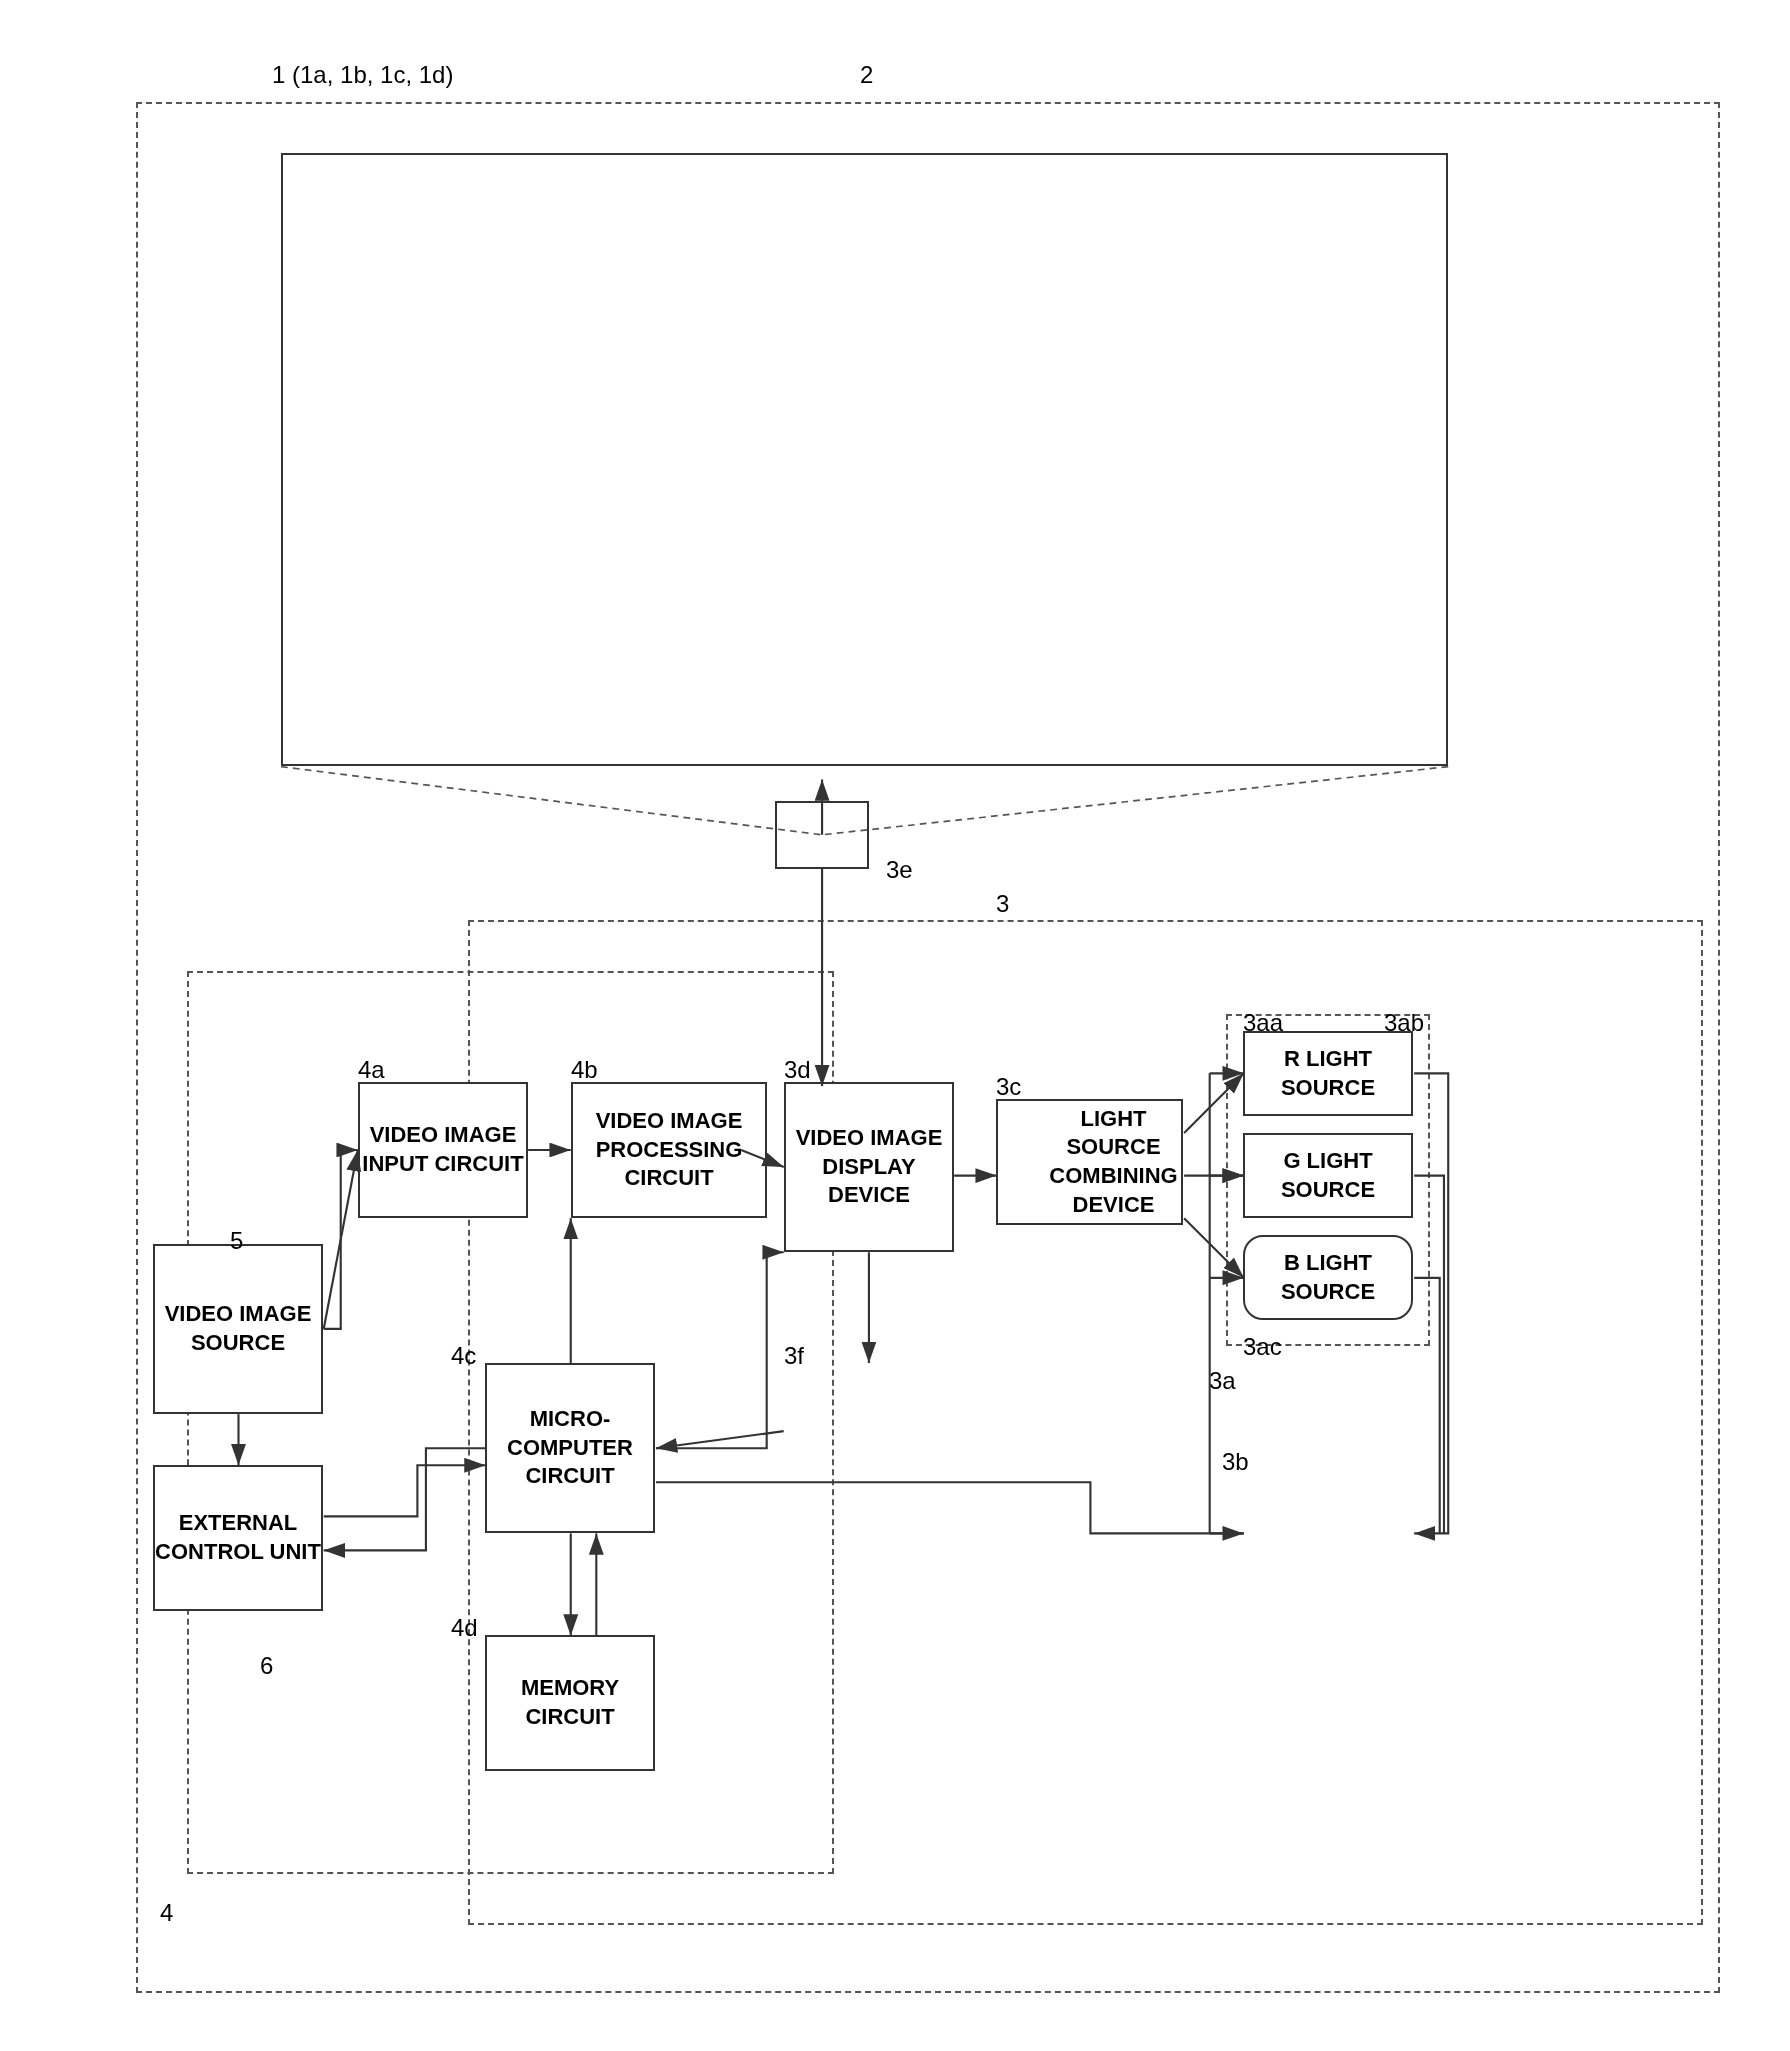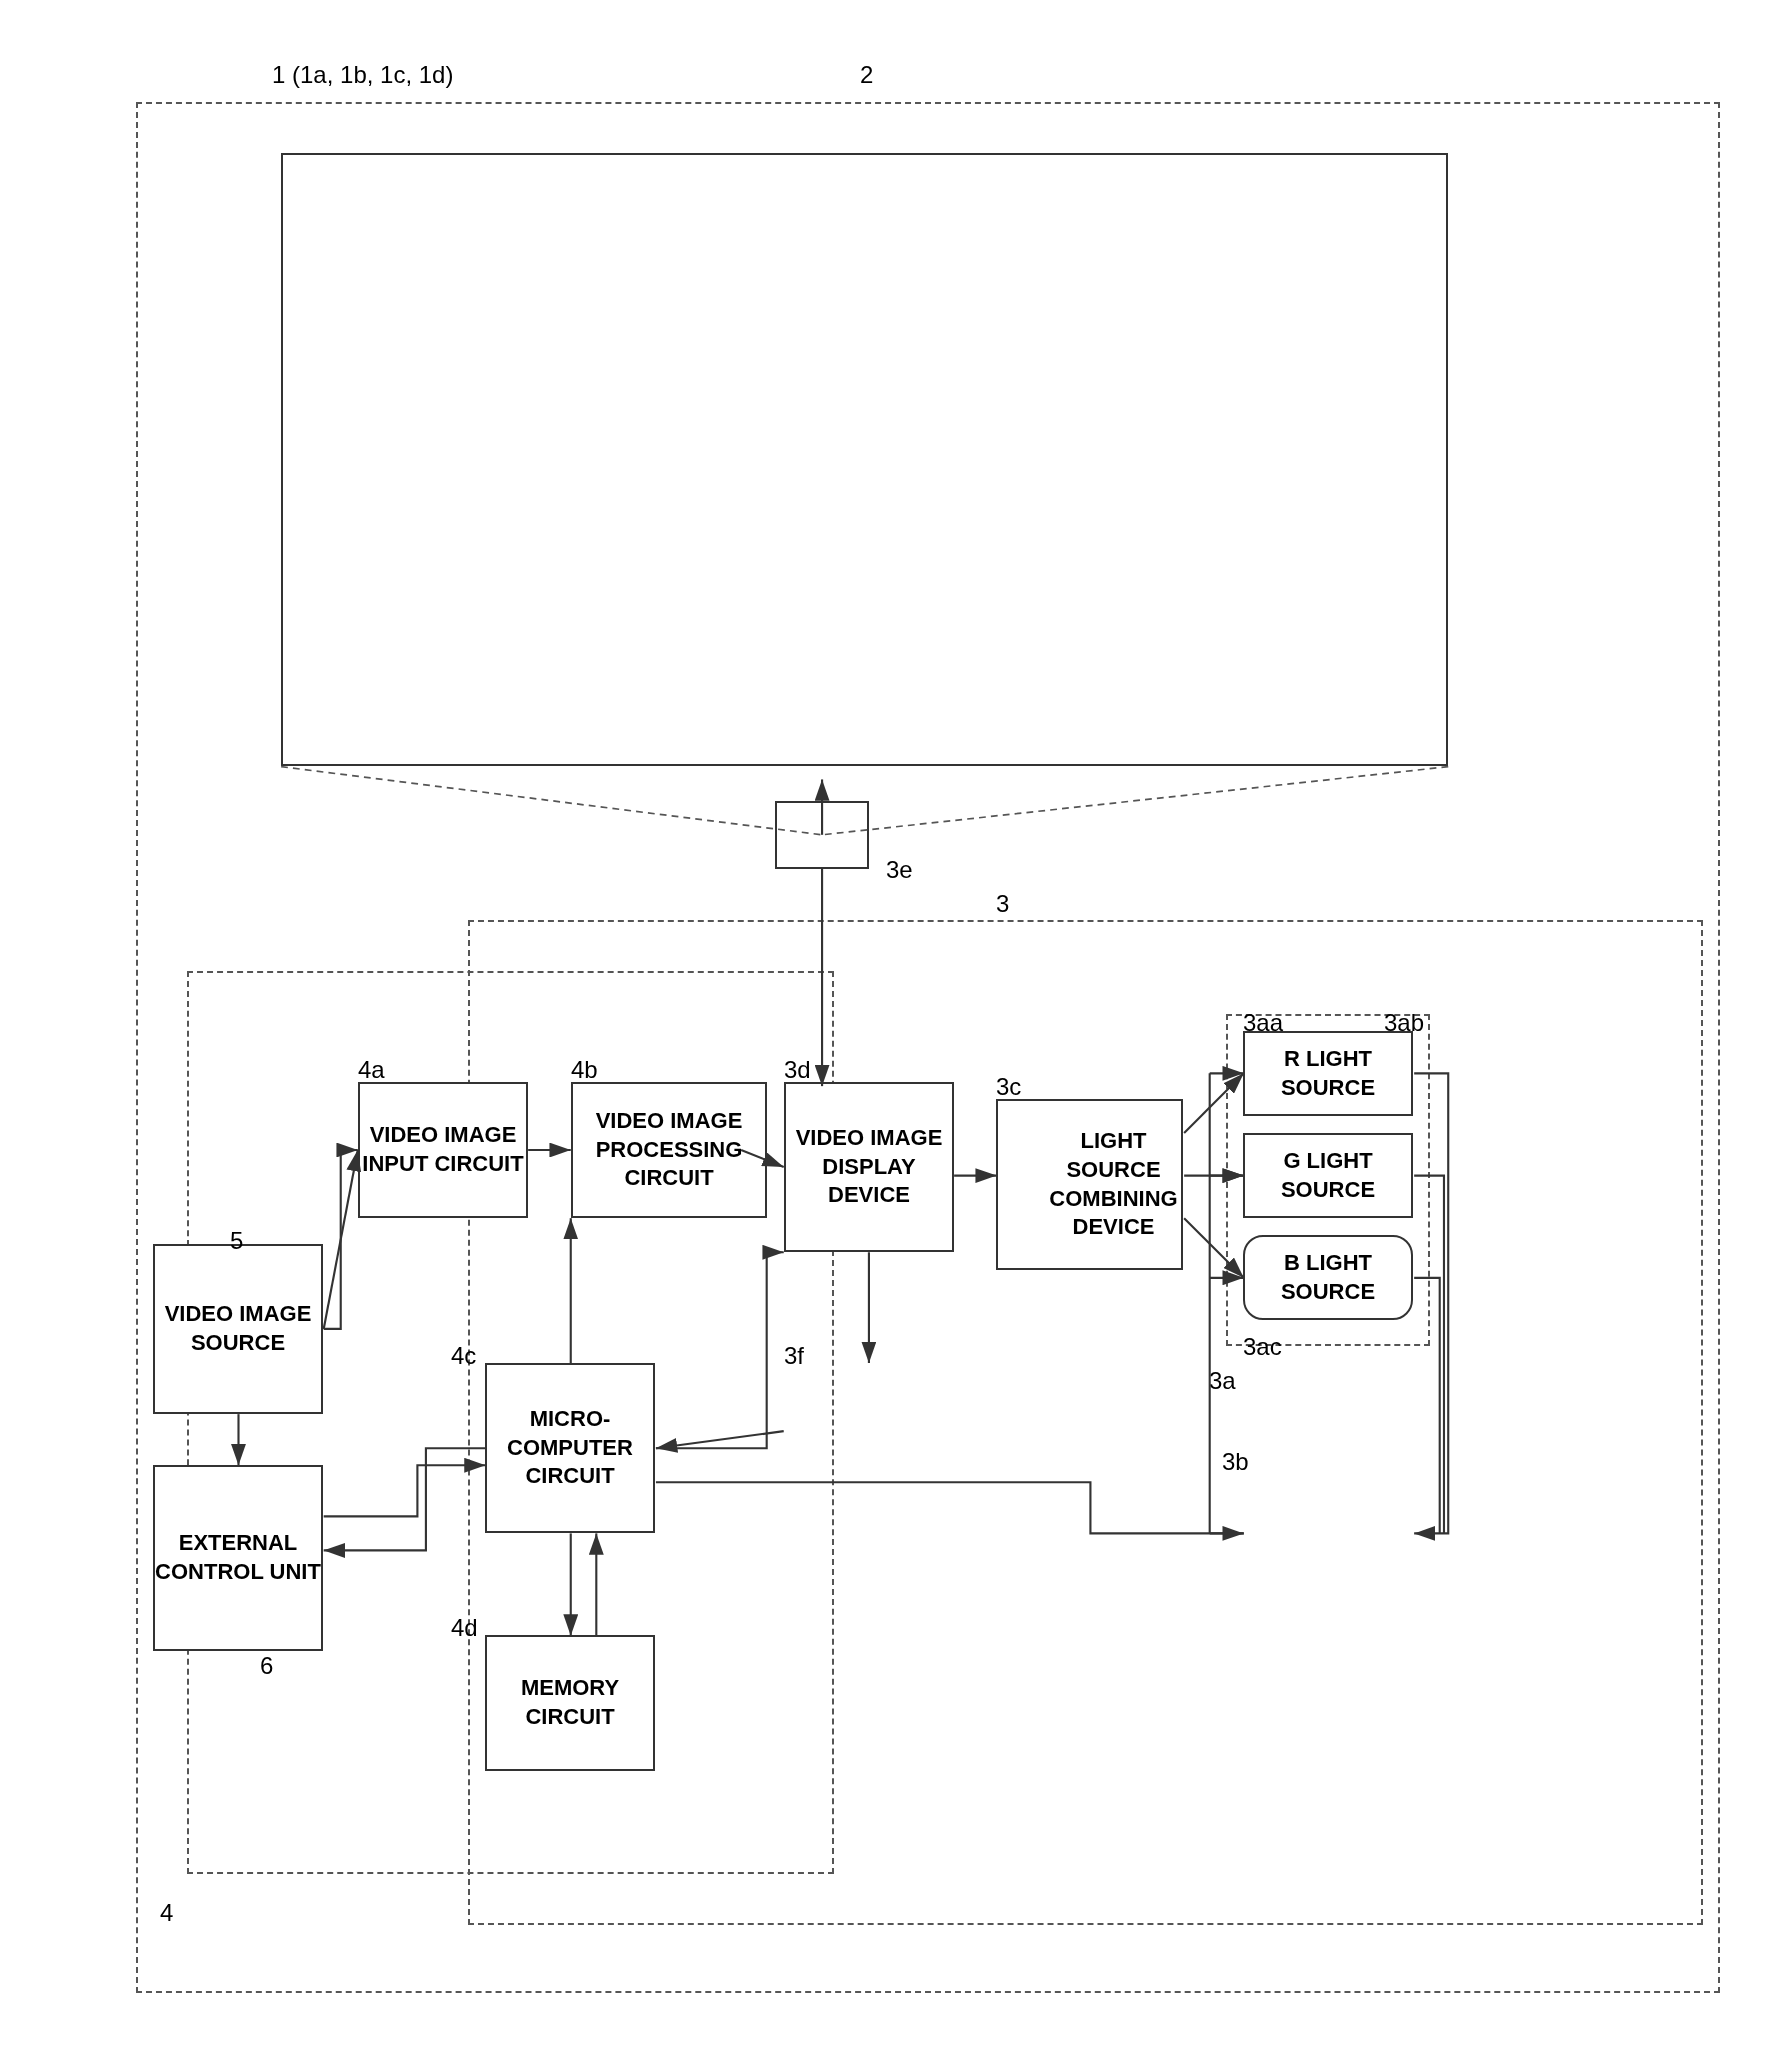"LIGHT SOURCE COMBINING DEVICE" .box-3c { height: 171px -> 126px }
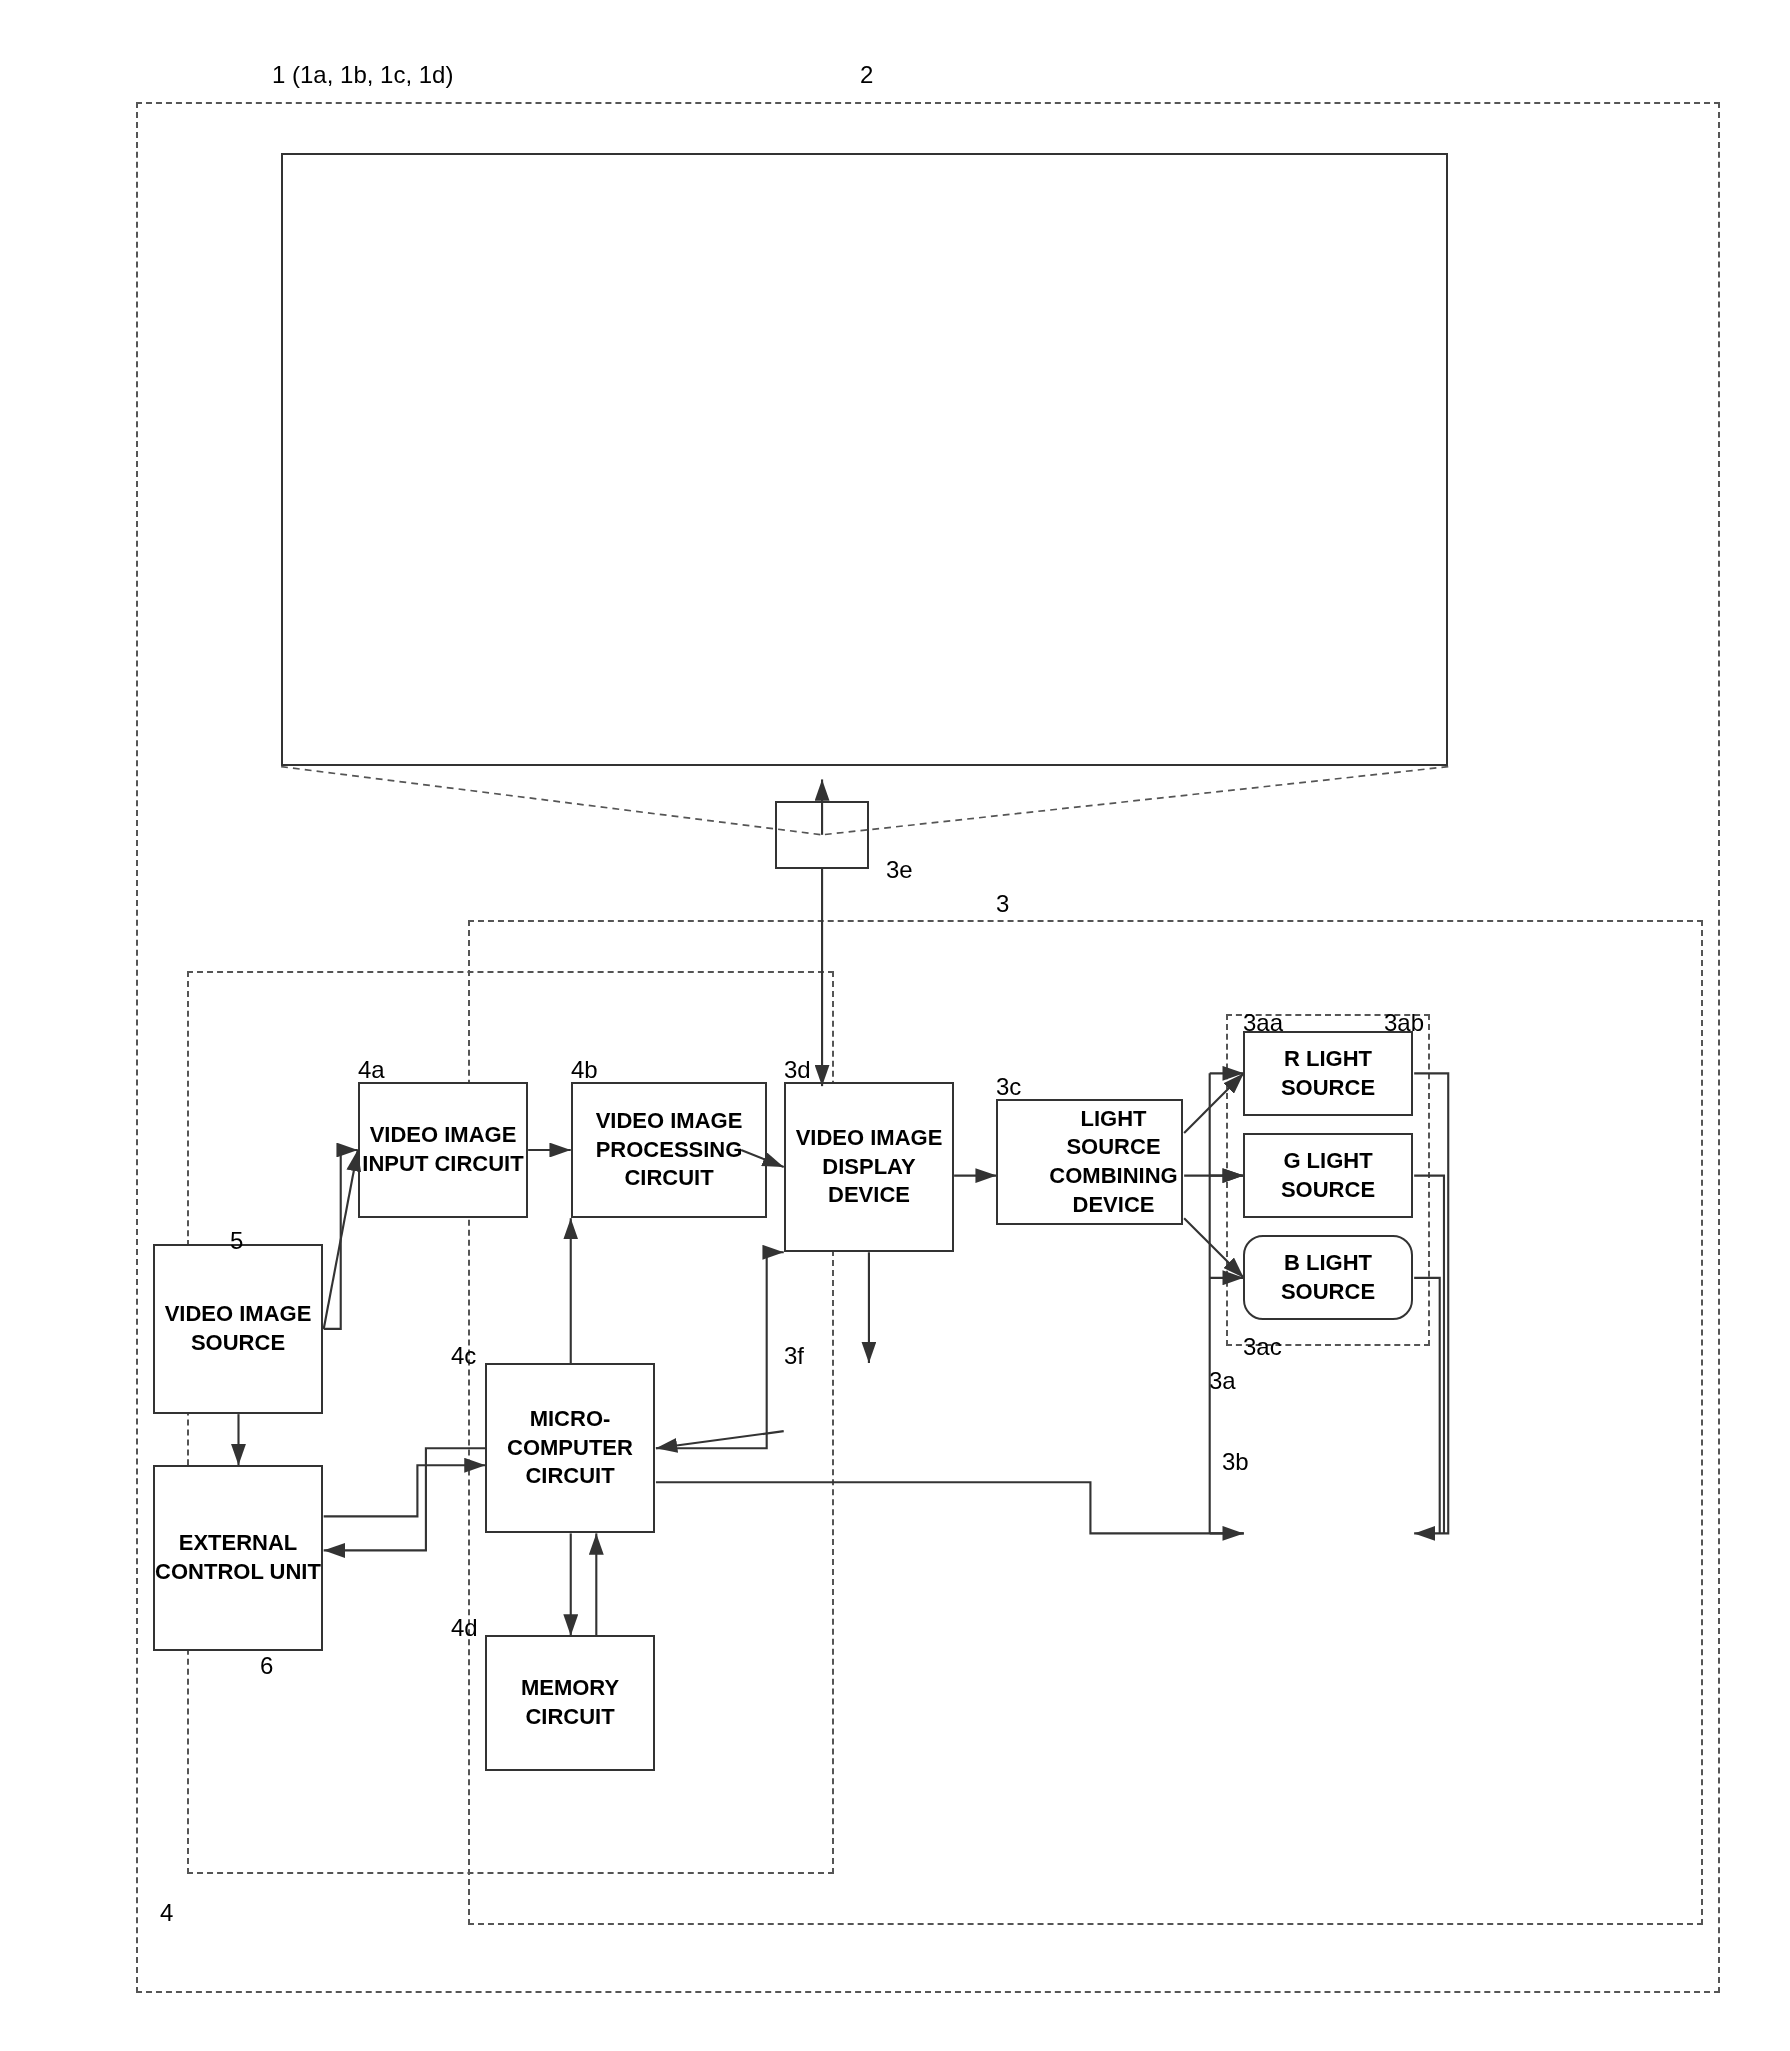"EXTERNAL CONTROL UNIT" .box-6 { height: 186px -> 146px }
